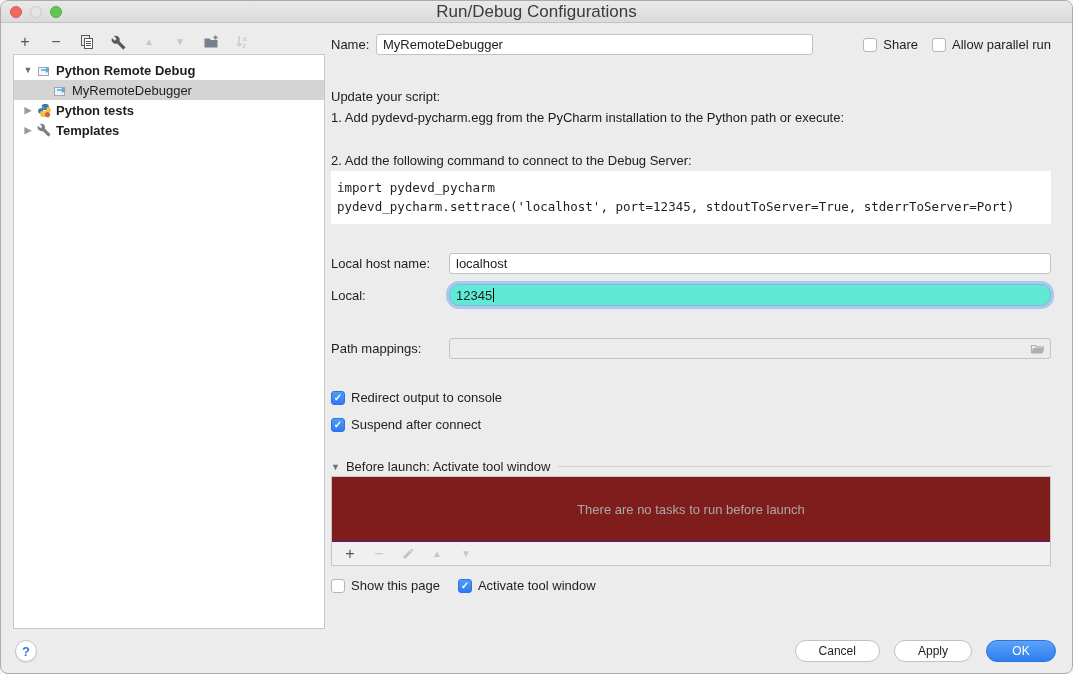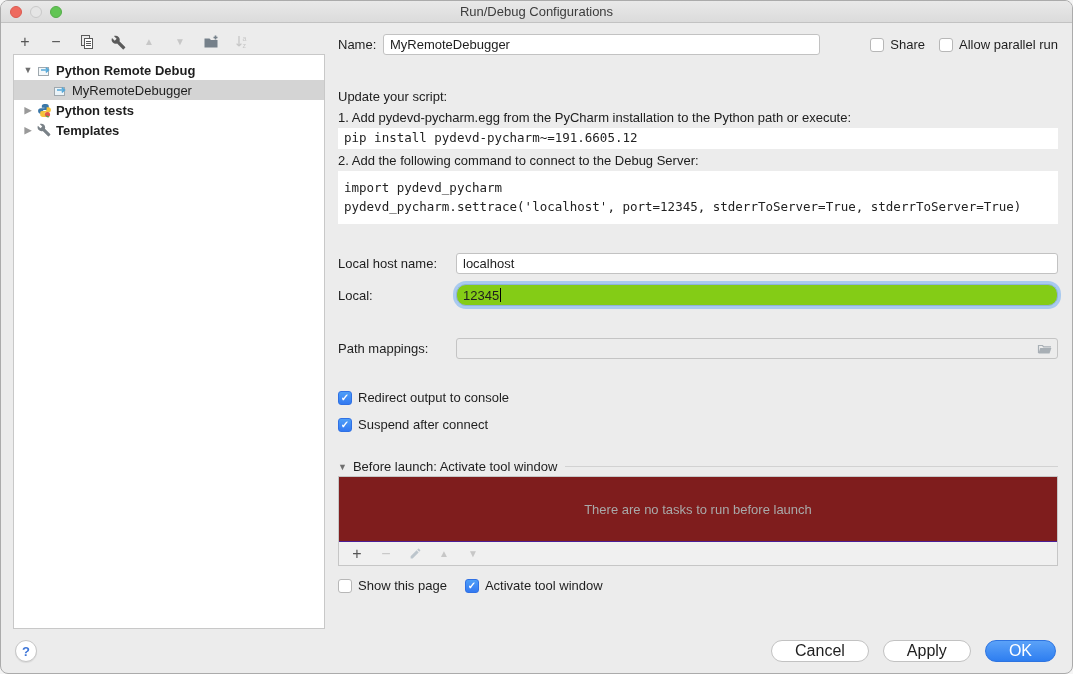"Run/Debug Configurations" .titlebar .title { font-size: 13px -> 17px }
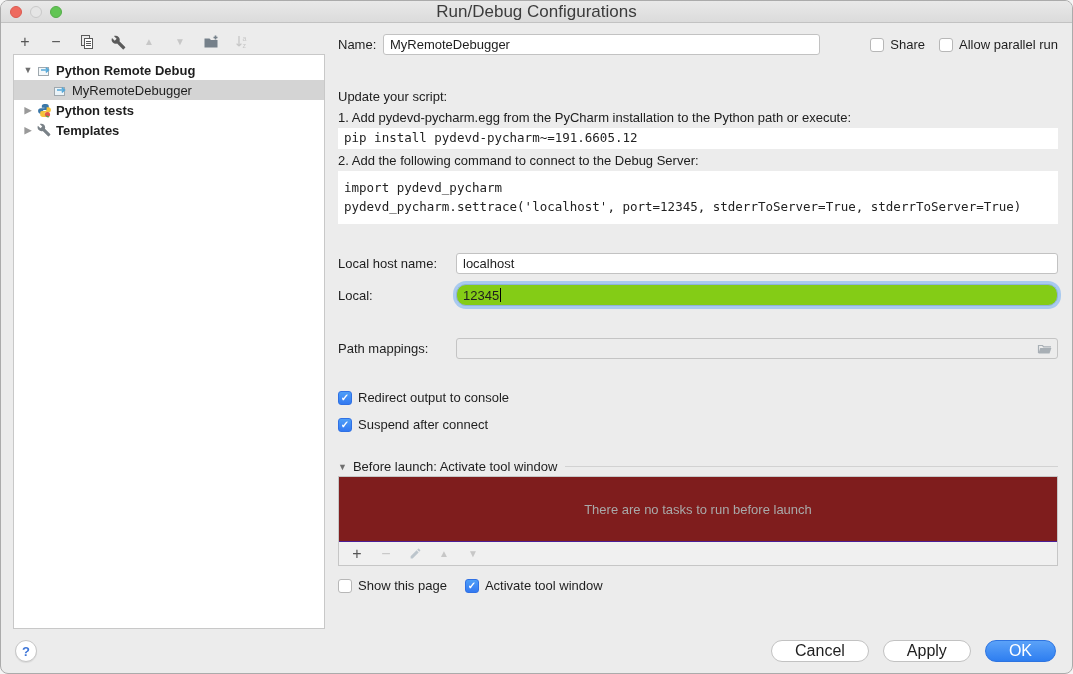"Name:" .content { left: 337px -> 330px }
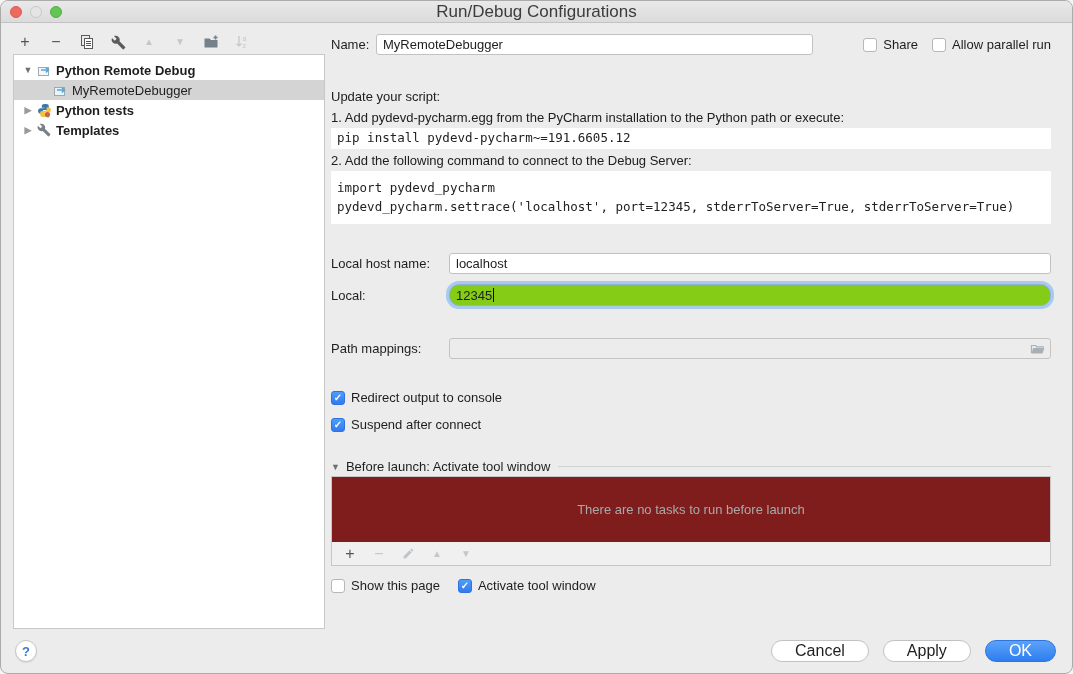"pip install pydevd-pycharm~=191.6605.12" div.abs { html: <div>pip install pydevd-pycharm~=191.6605.12</div> -> none }
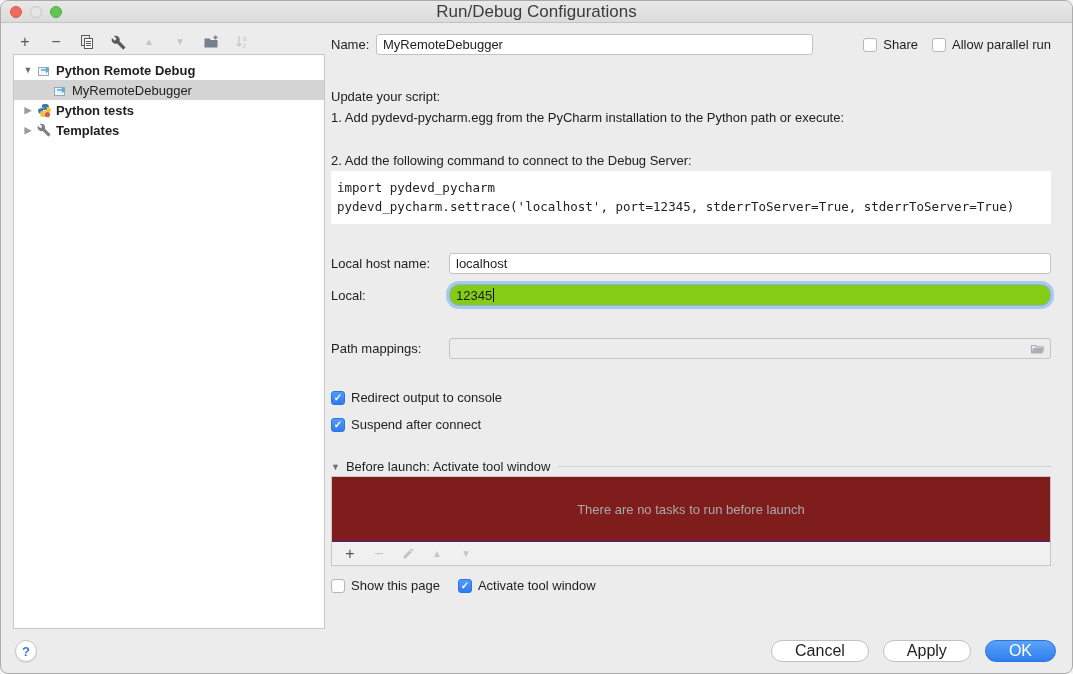"pydevd_pycharm.settrace('localhost'," div { text: stderrToServer=True, stderrToServer=True -> stdoutToServer=True, stderrToServer=Port }
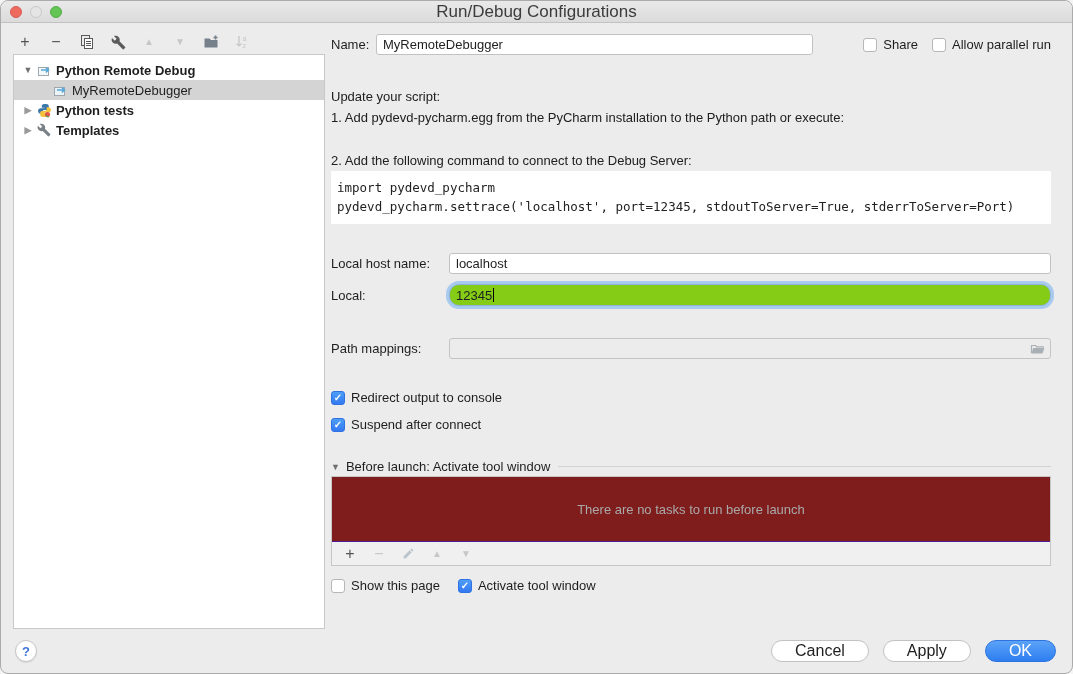"12345" .focused-field { background: #84cc16 -> #5eead4 }
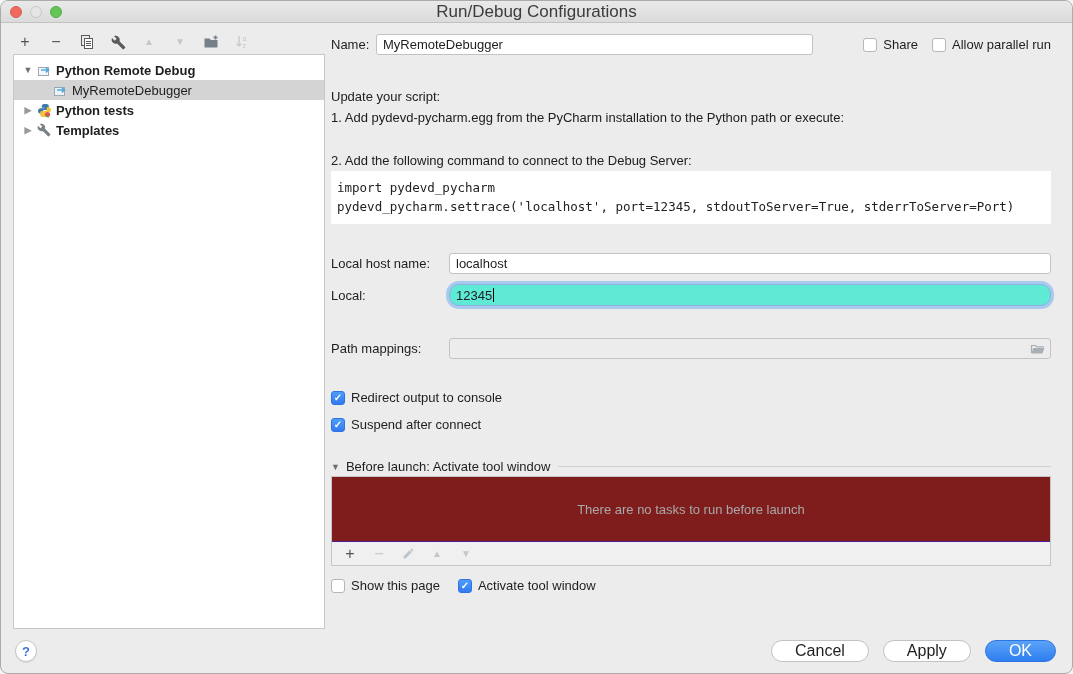"Cancel" .btn { font-size: 16px -> 12px }
